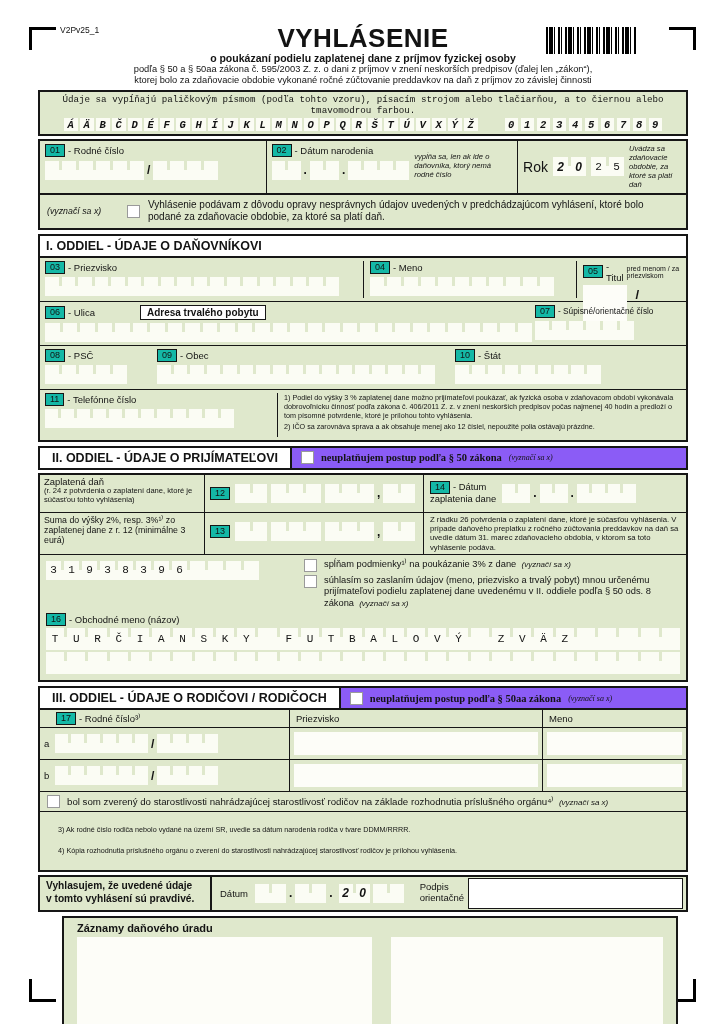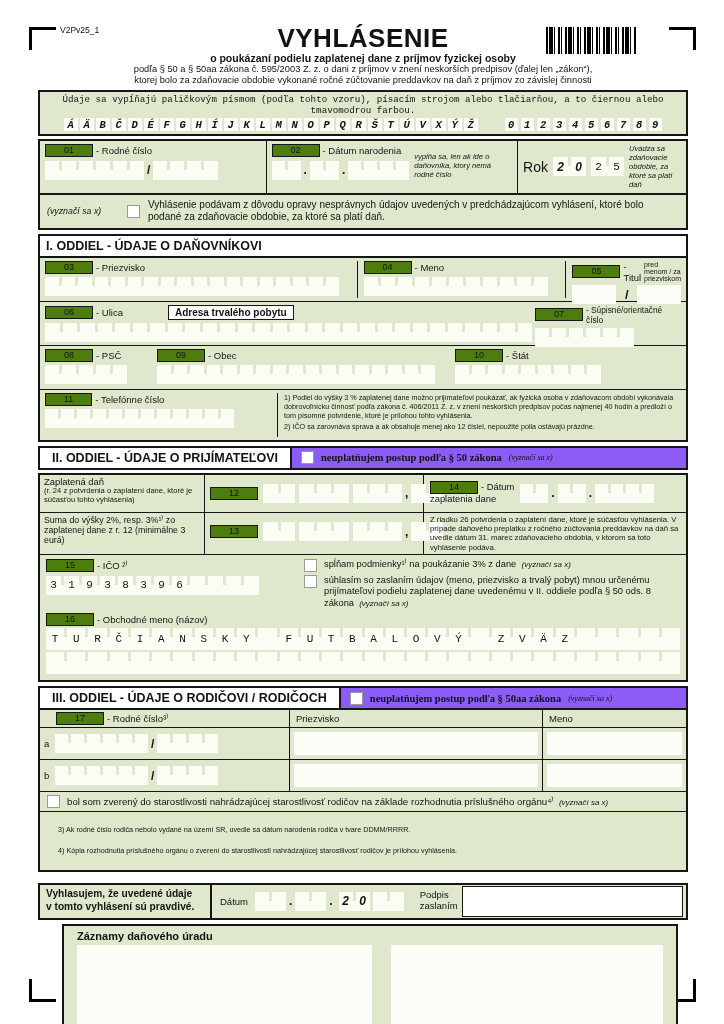"01" .no { background: #4d7c0f -> #14b8a6; padding: 0 18px -> 0 4px }
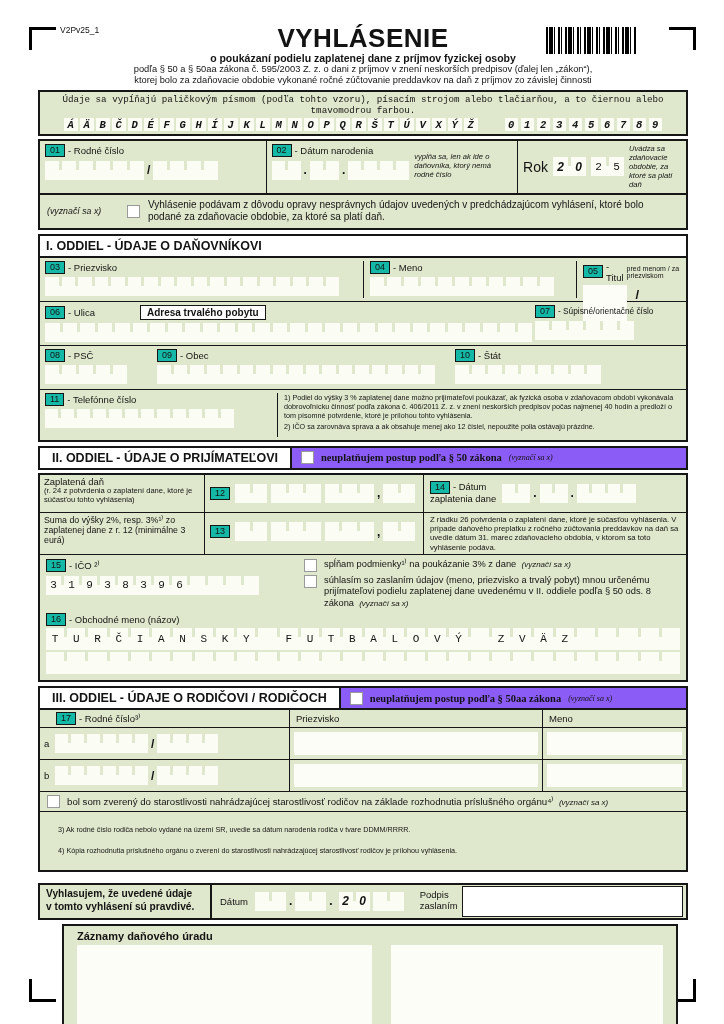"15" div.lblrow { html: <div> <span>15</span> <span>- IČO ²⁾</span> </div> -> none }
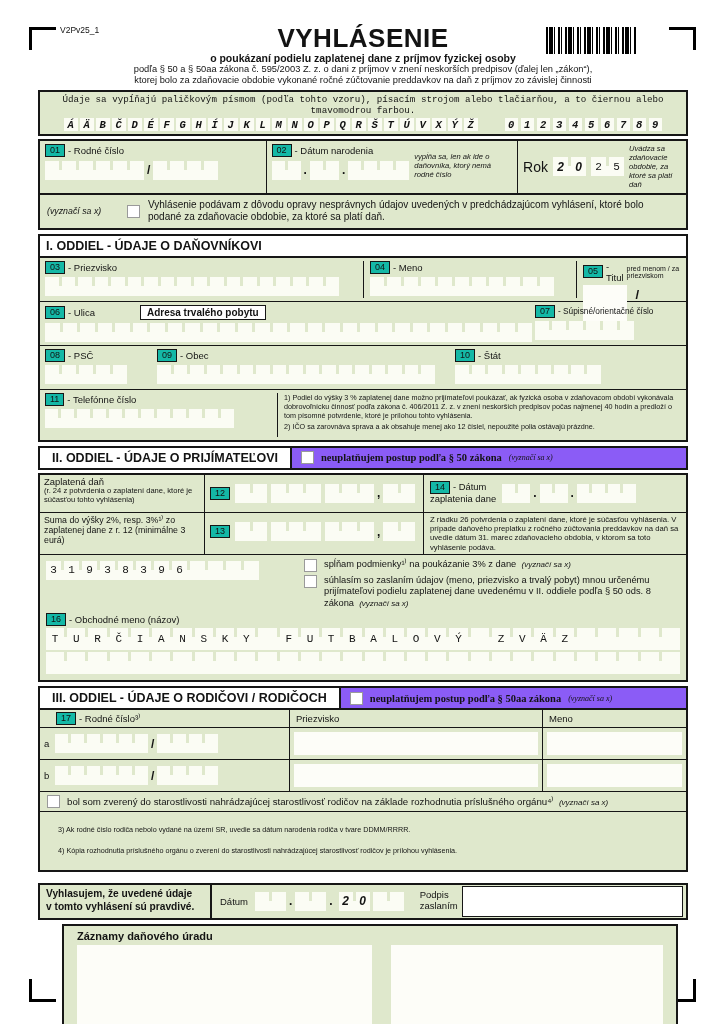"Vyhlasujem, že uvedené údaje" .decl { margin-top: 11px -> 3px }
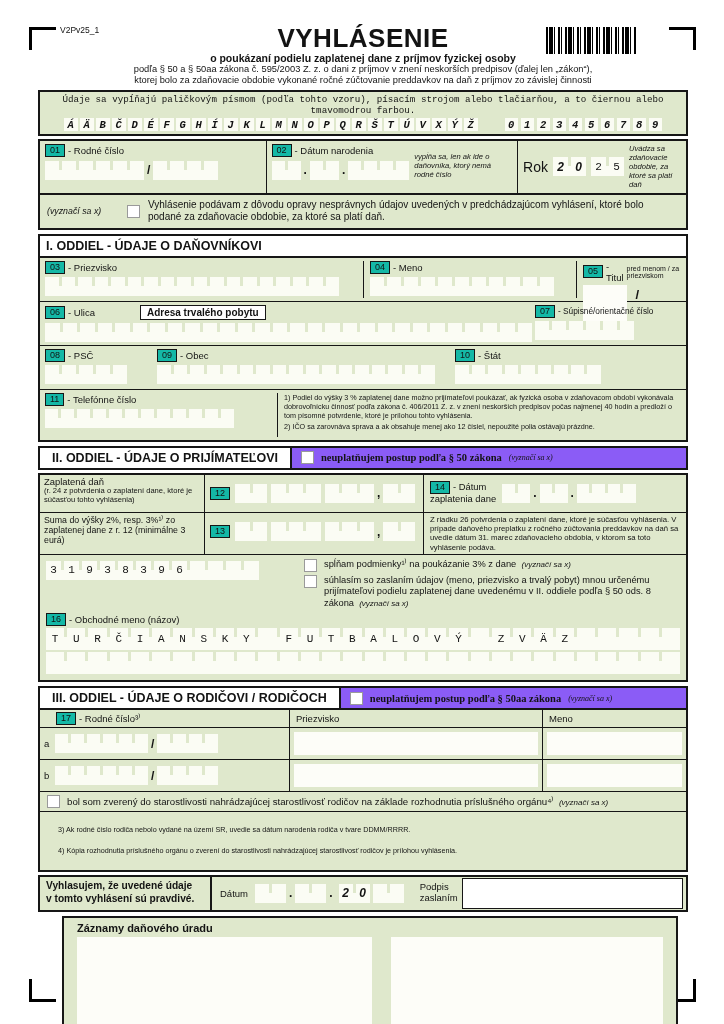"zaslaním" div { text: zaslaním -> orientačné }
